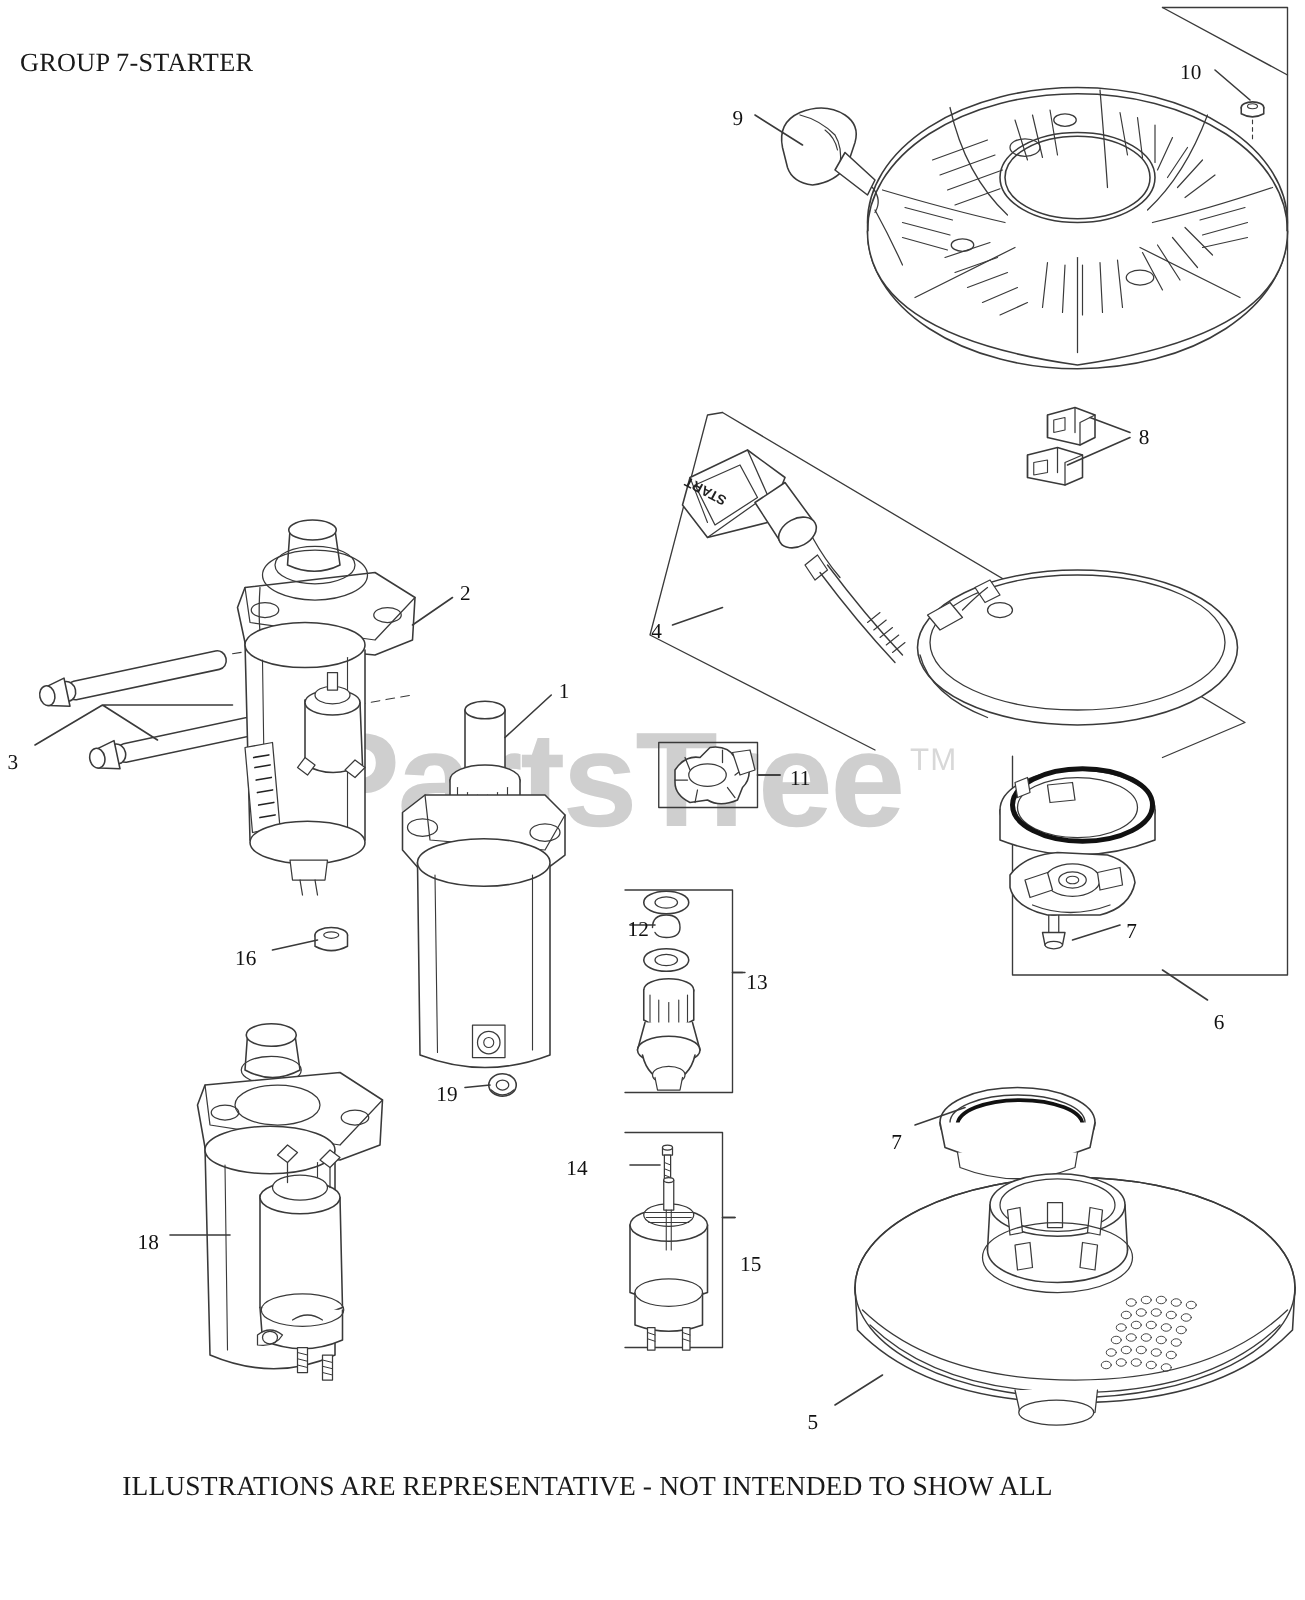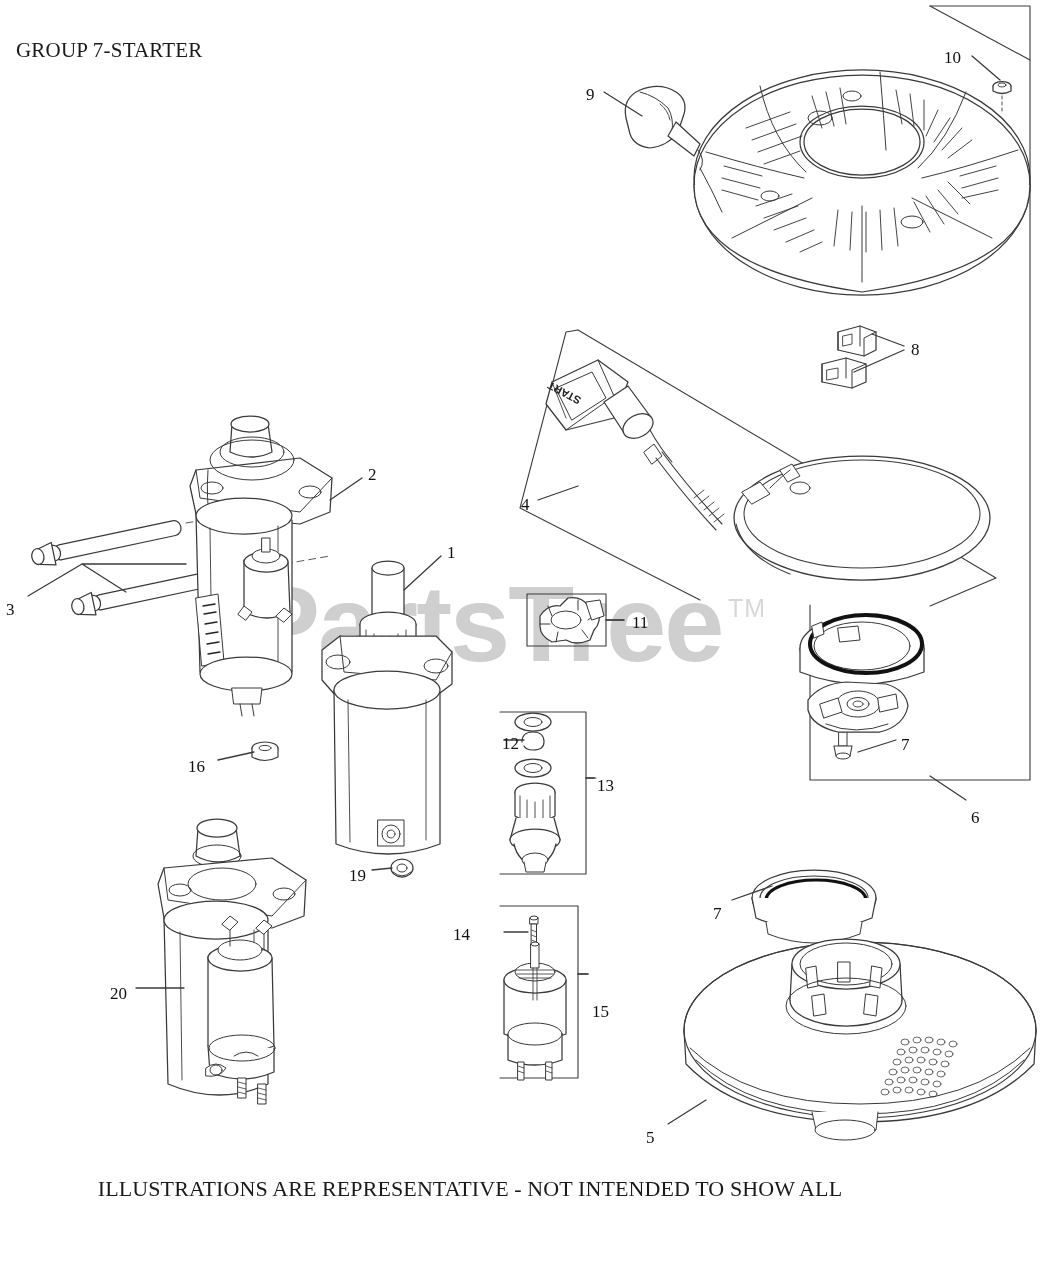"20" span.callout { text: 20 -> 18 }
